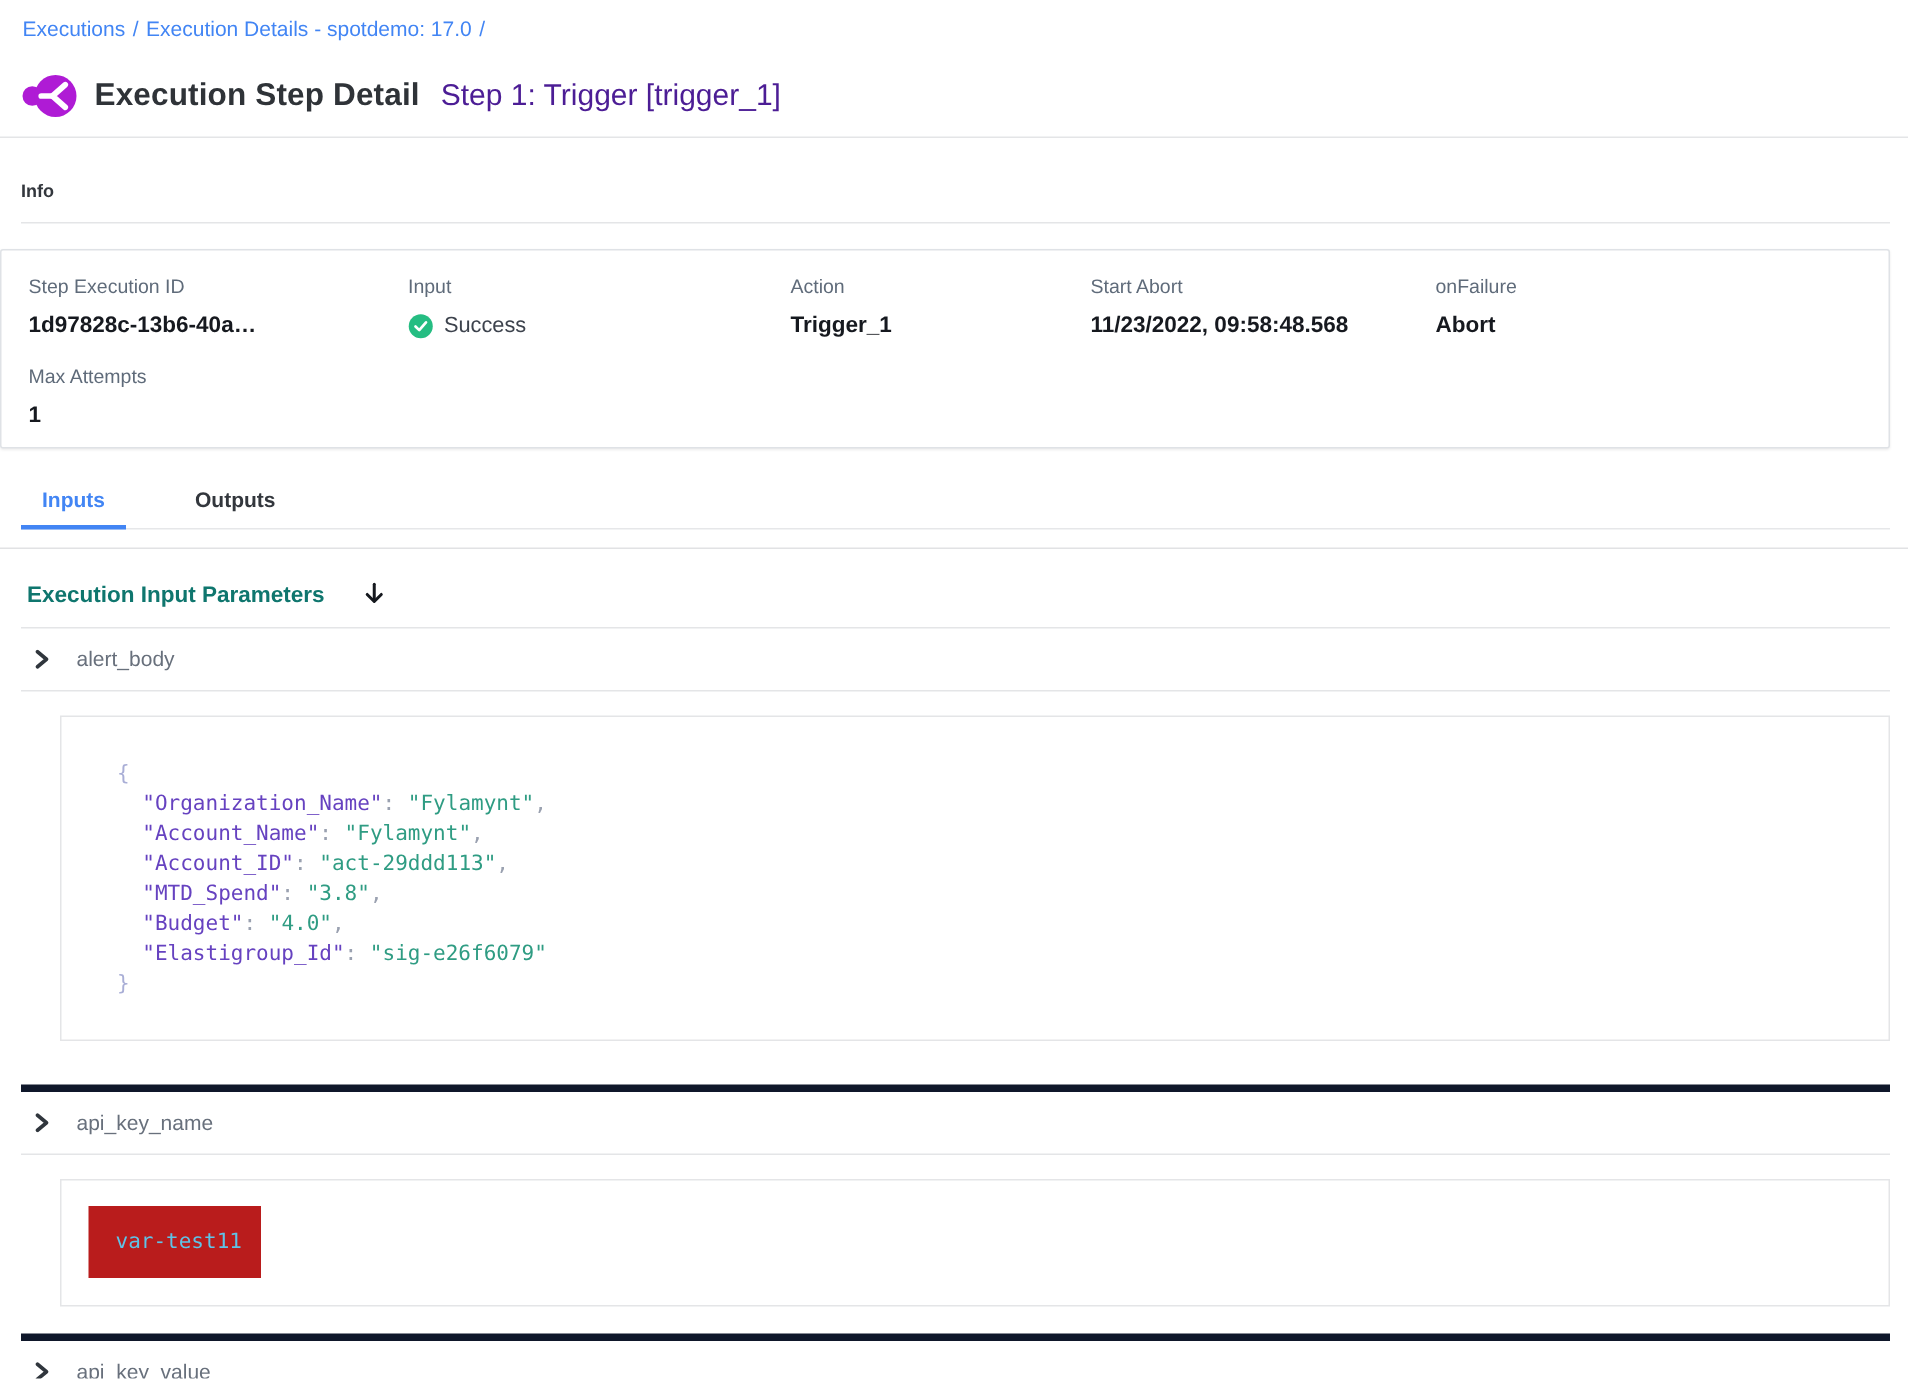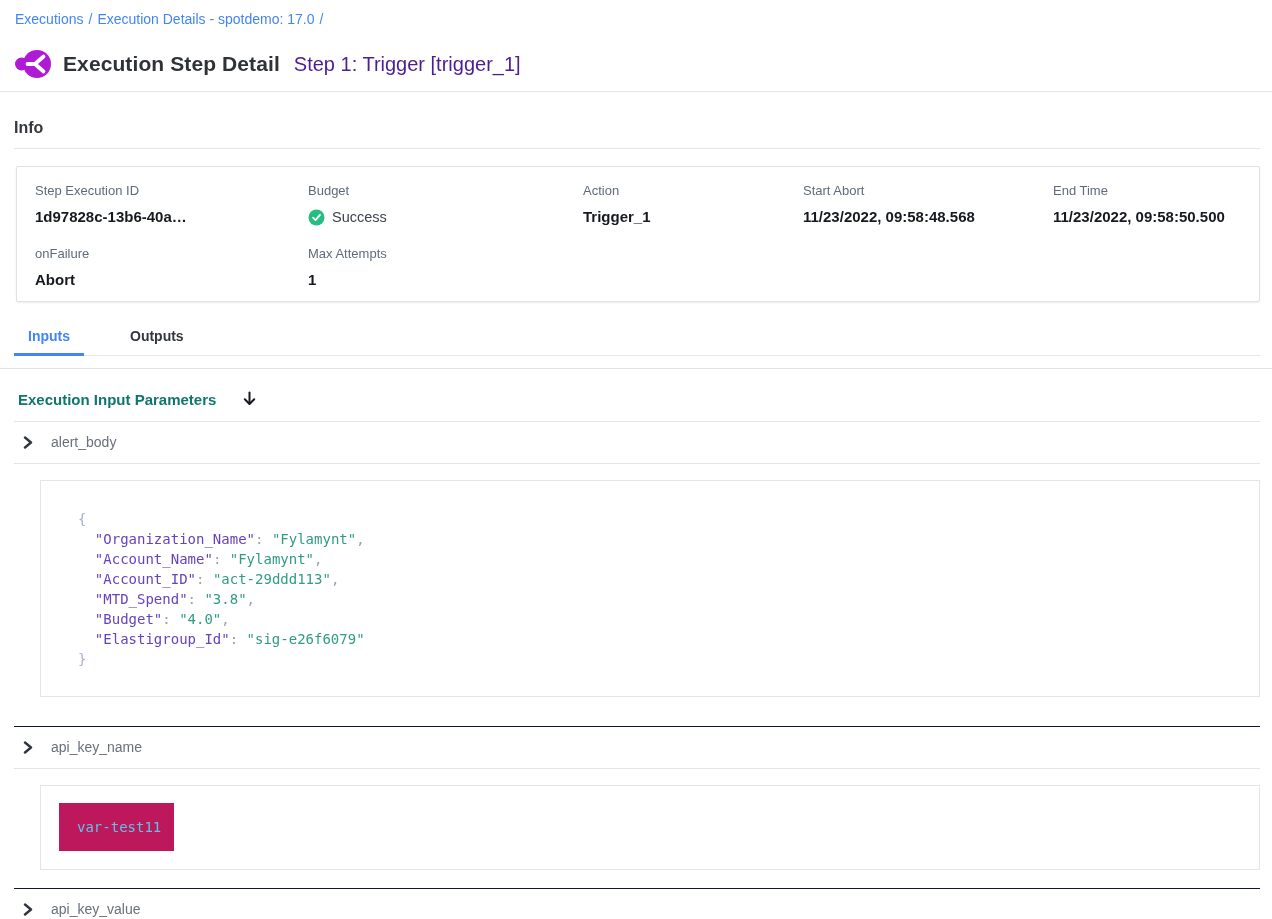"Info" .info-heading { font-size: 16px -> 12px }
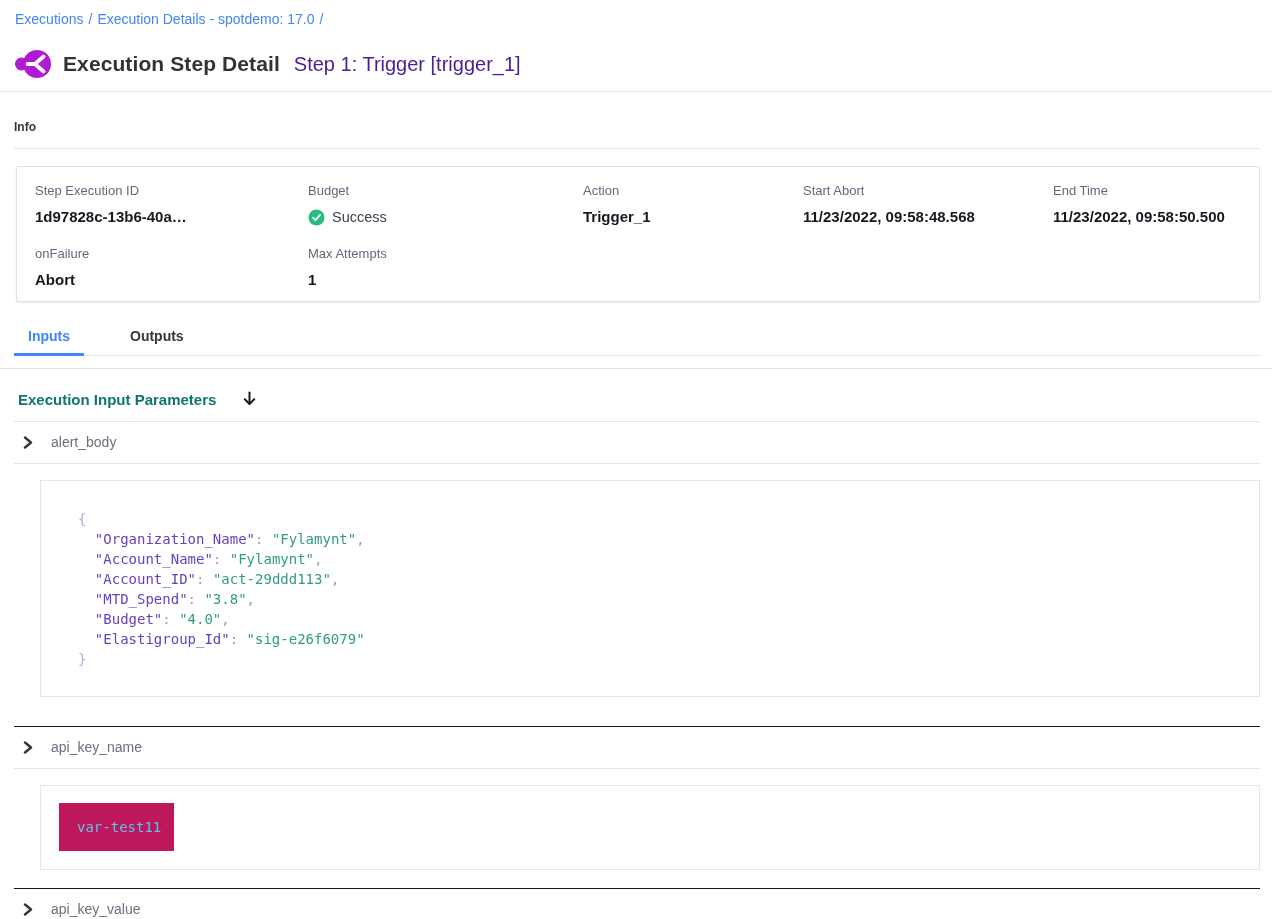"Step Execution ID" .info-card { gap: 20px -> none; margin: 17px 12px 0 16px -> 17px 12px 0 0 }
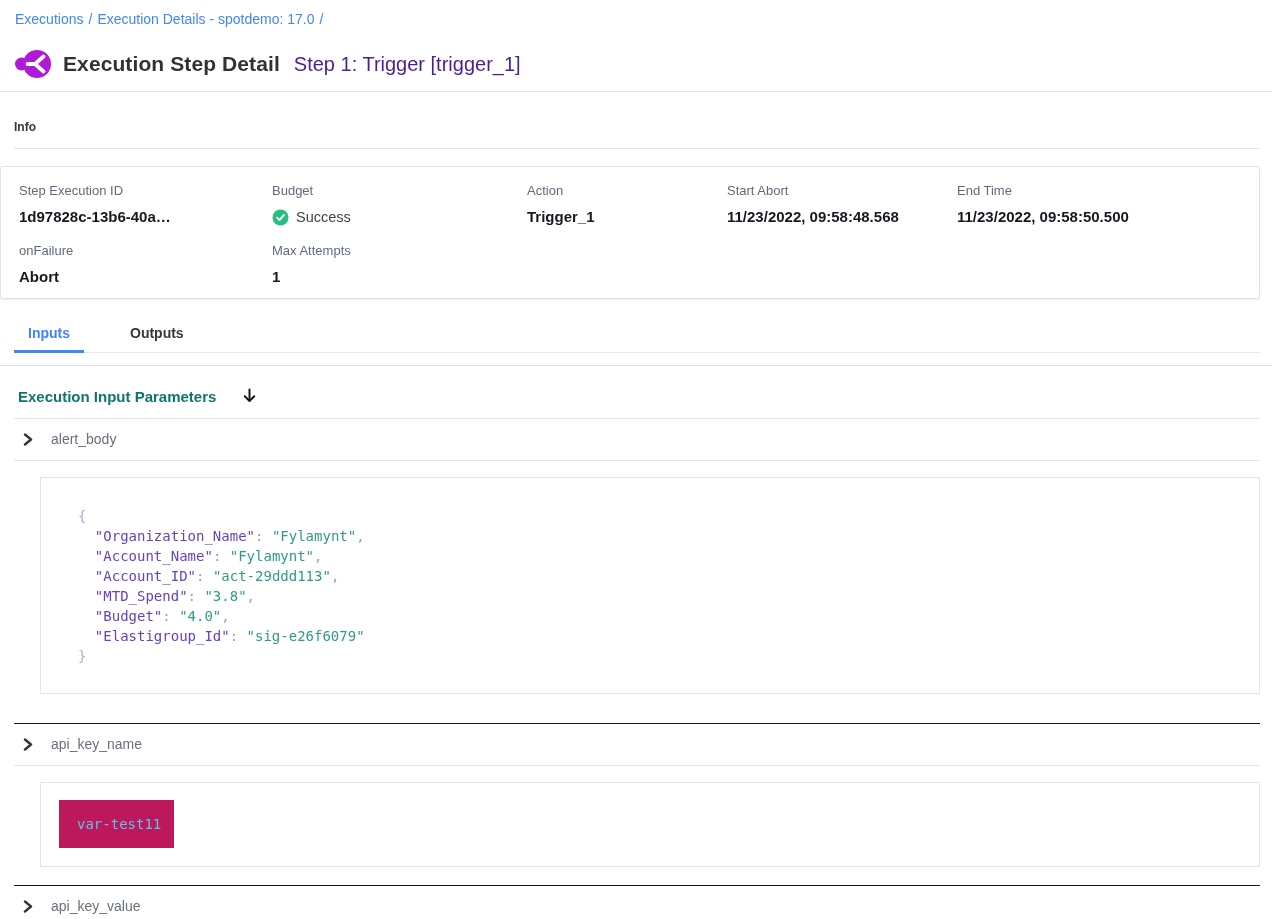"Budget" div.field-label { text: Budget -> Input }
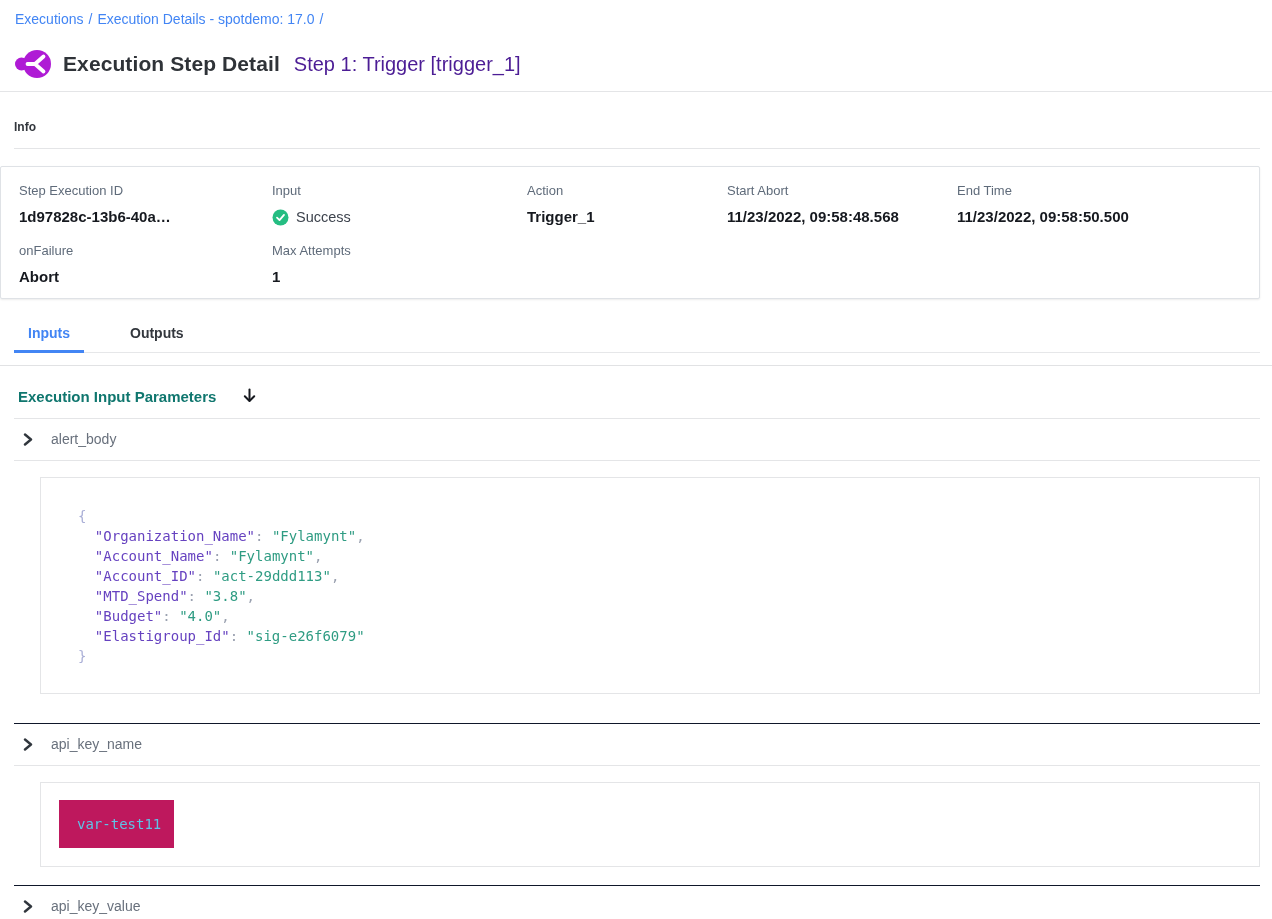"End Time" div.field { html: <div> <div>End Time</div> <div>11/23/2022, 09:58:50.500</div> </div> -> none }
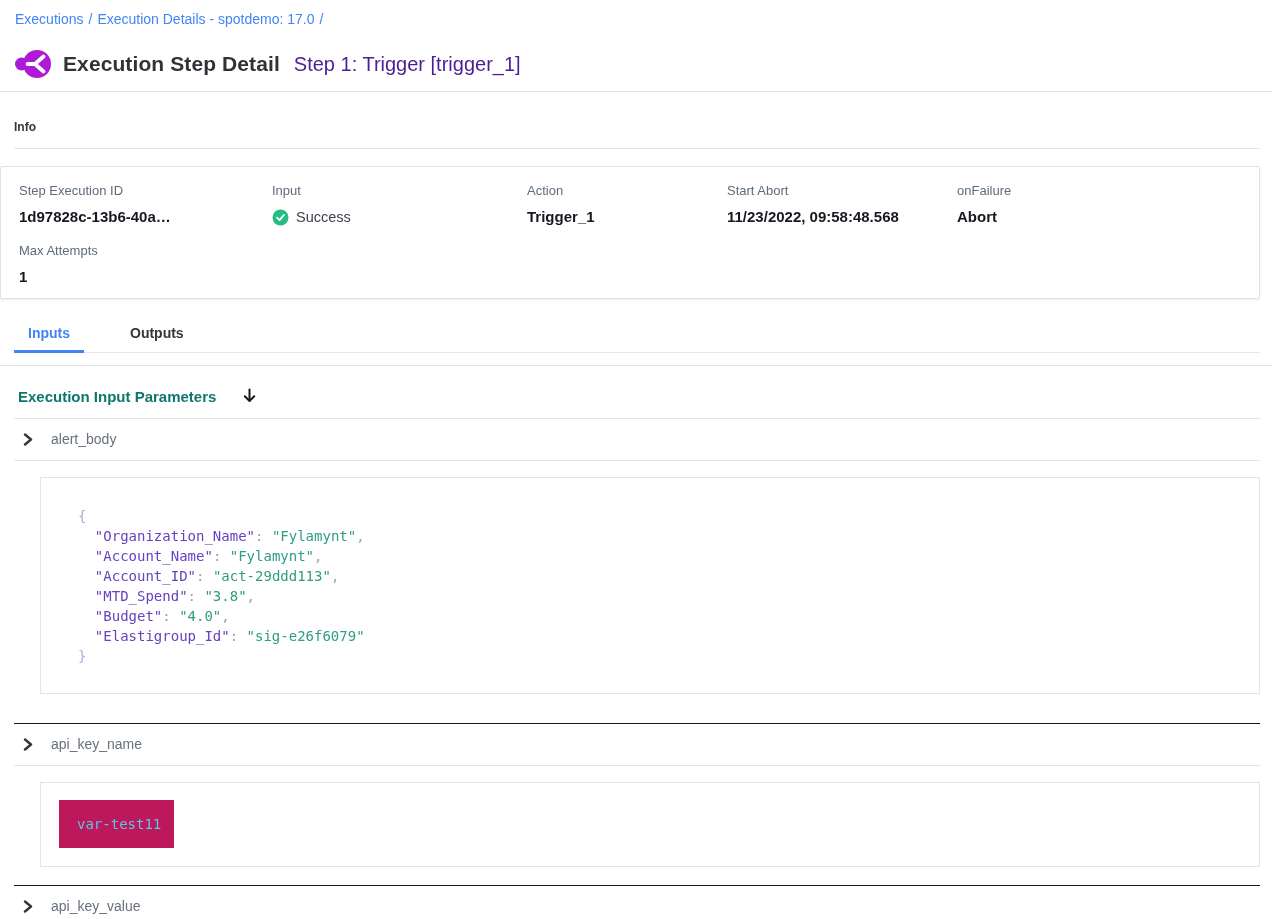"api_key_name" .section-row.bordered-top { border-top: 1px solid #0f172a -> 5px solid #0f172a }
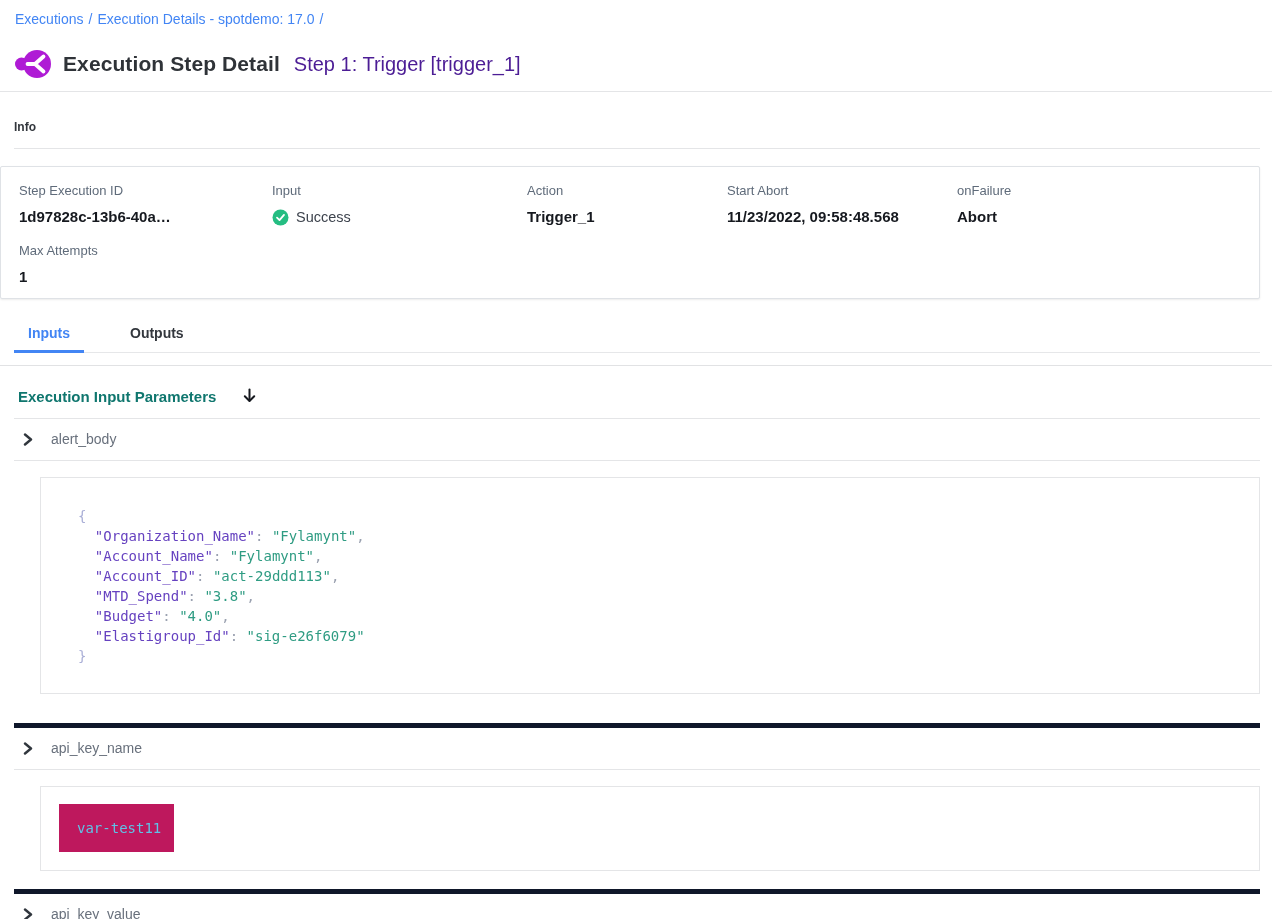"var-test11" .value-chip { background: #be185d -> #b91c1c }
